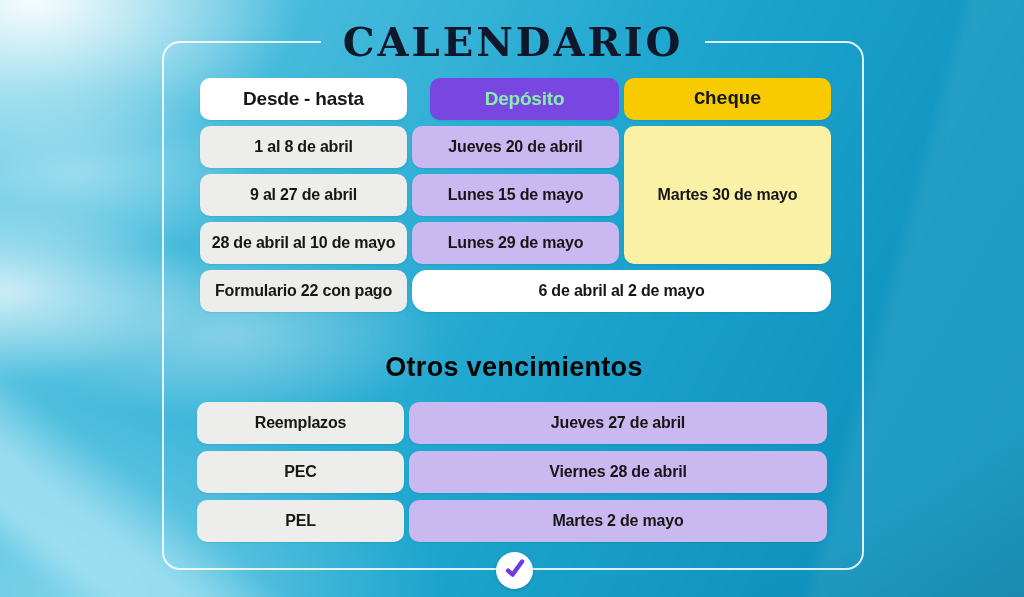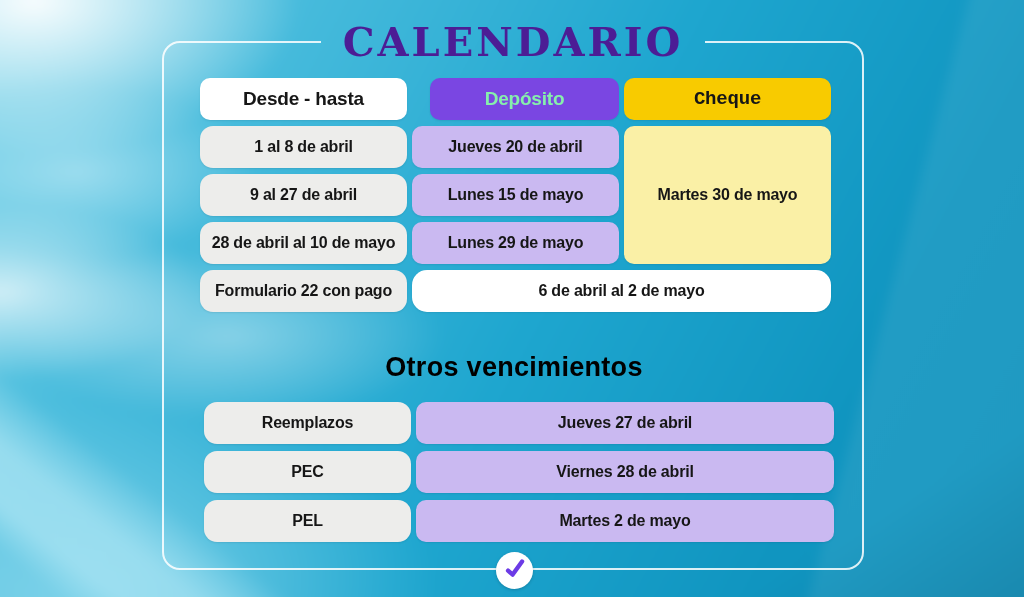"CALENDARIO" legend.title { color: #4c1d95 -> #0f172a }
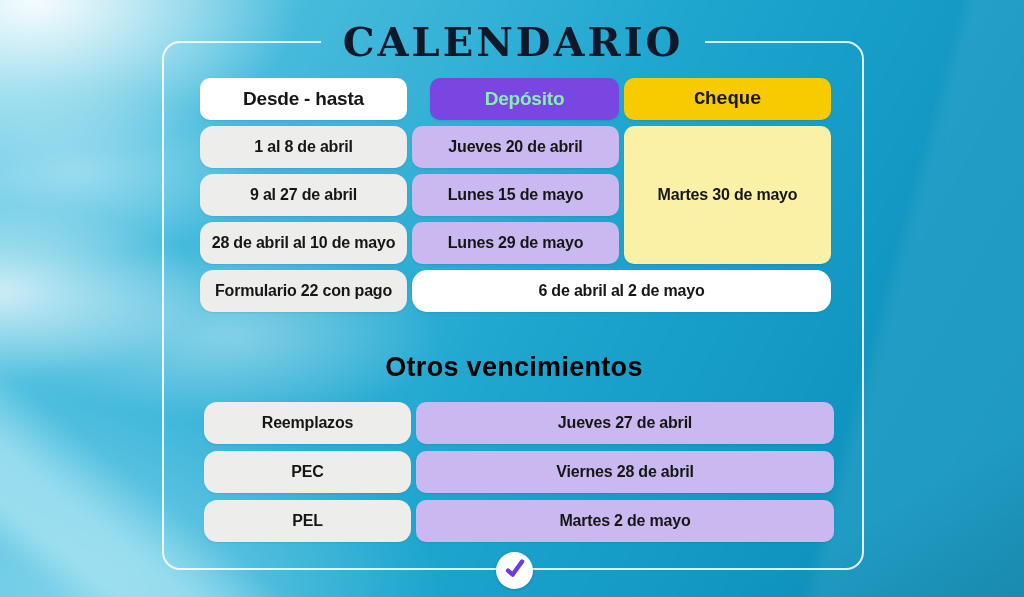"1 al 8 de abril" .c-gray { border-radius: 13px -> none }
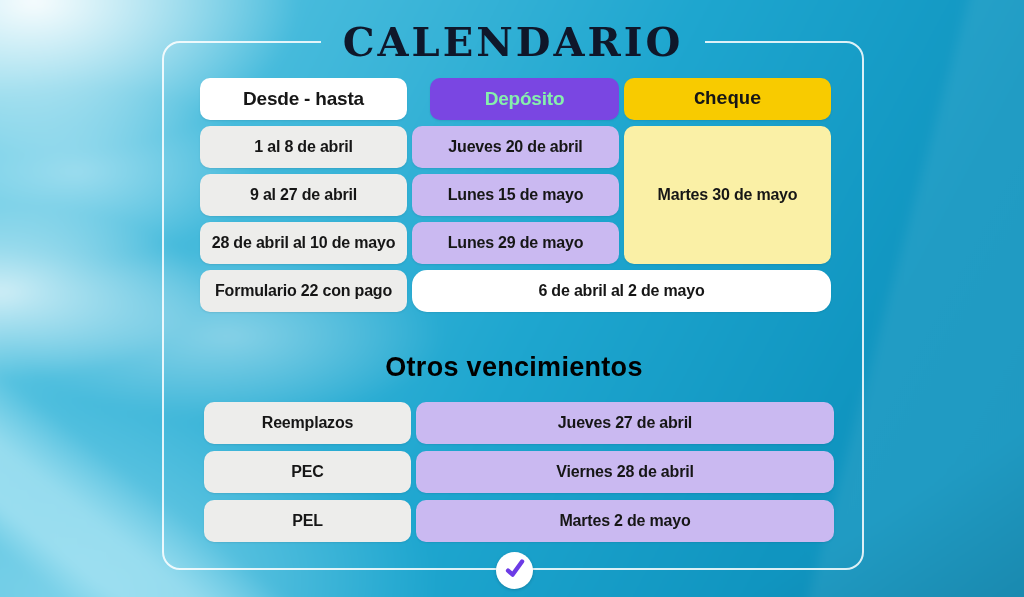"Reemplazos" .grid2 { left: 204px -> 197px }
